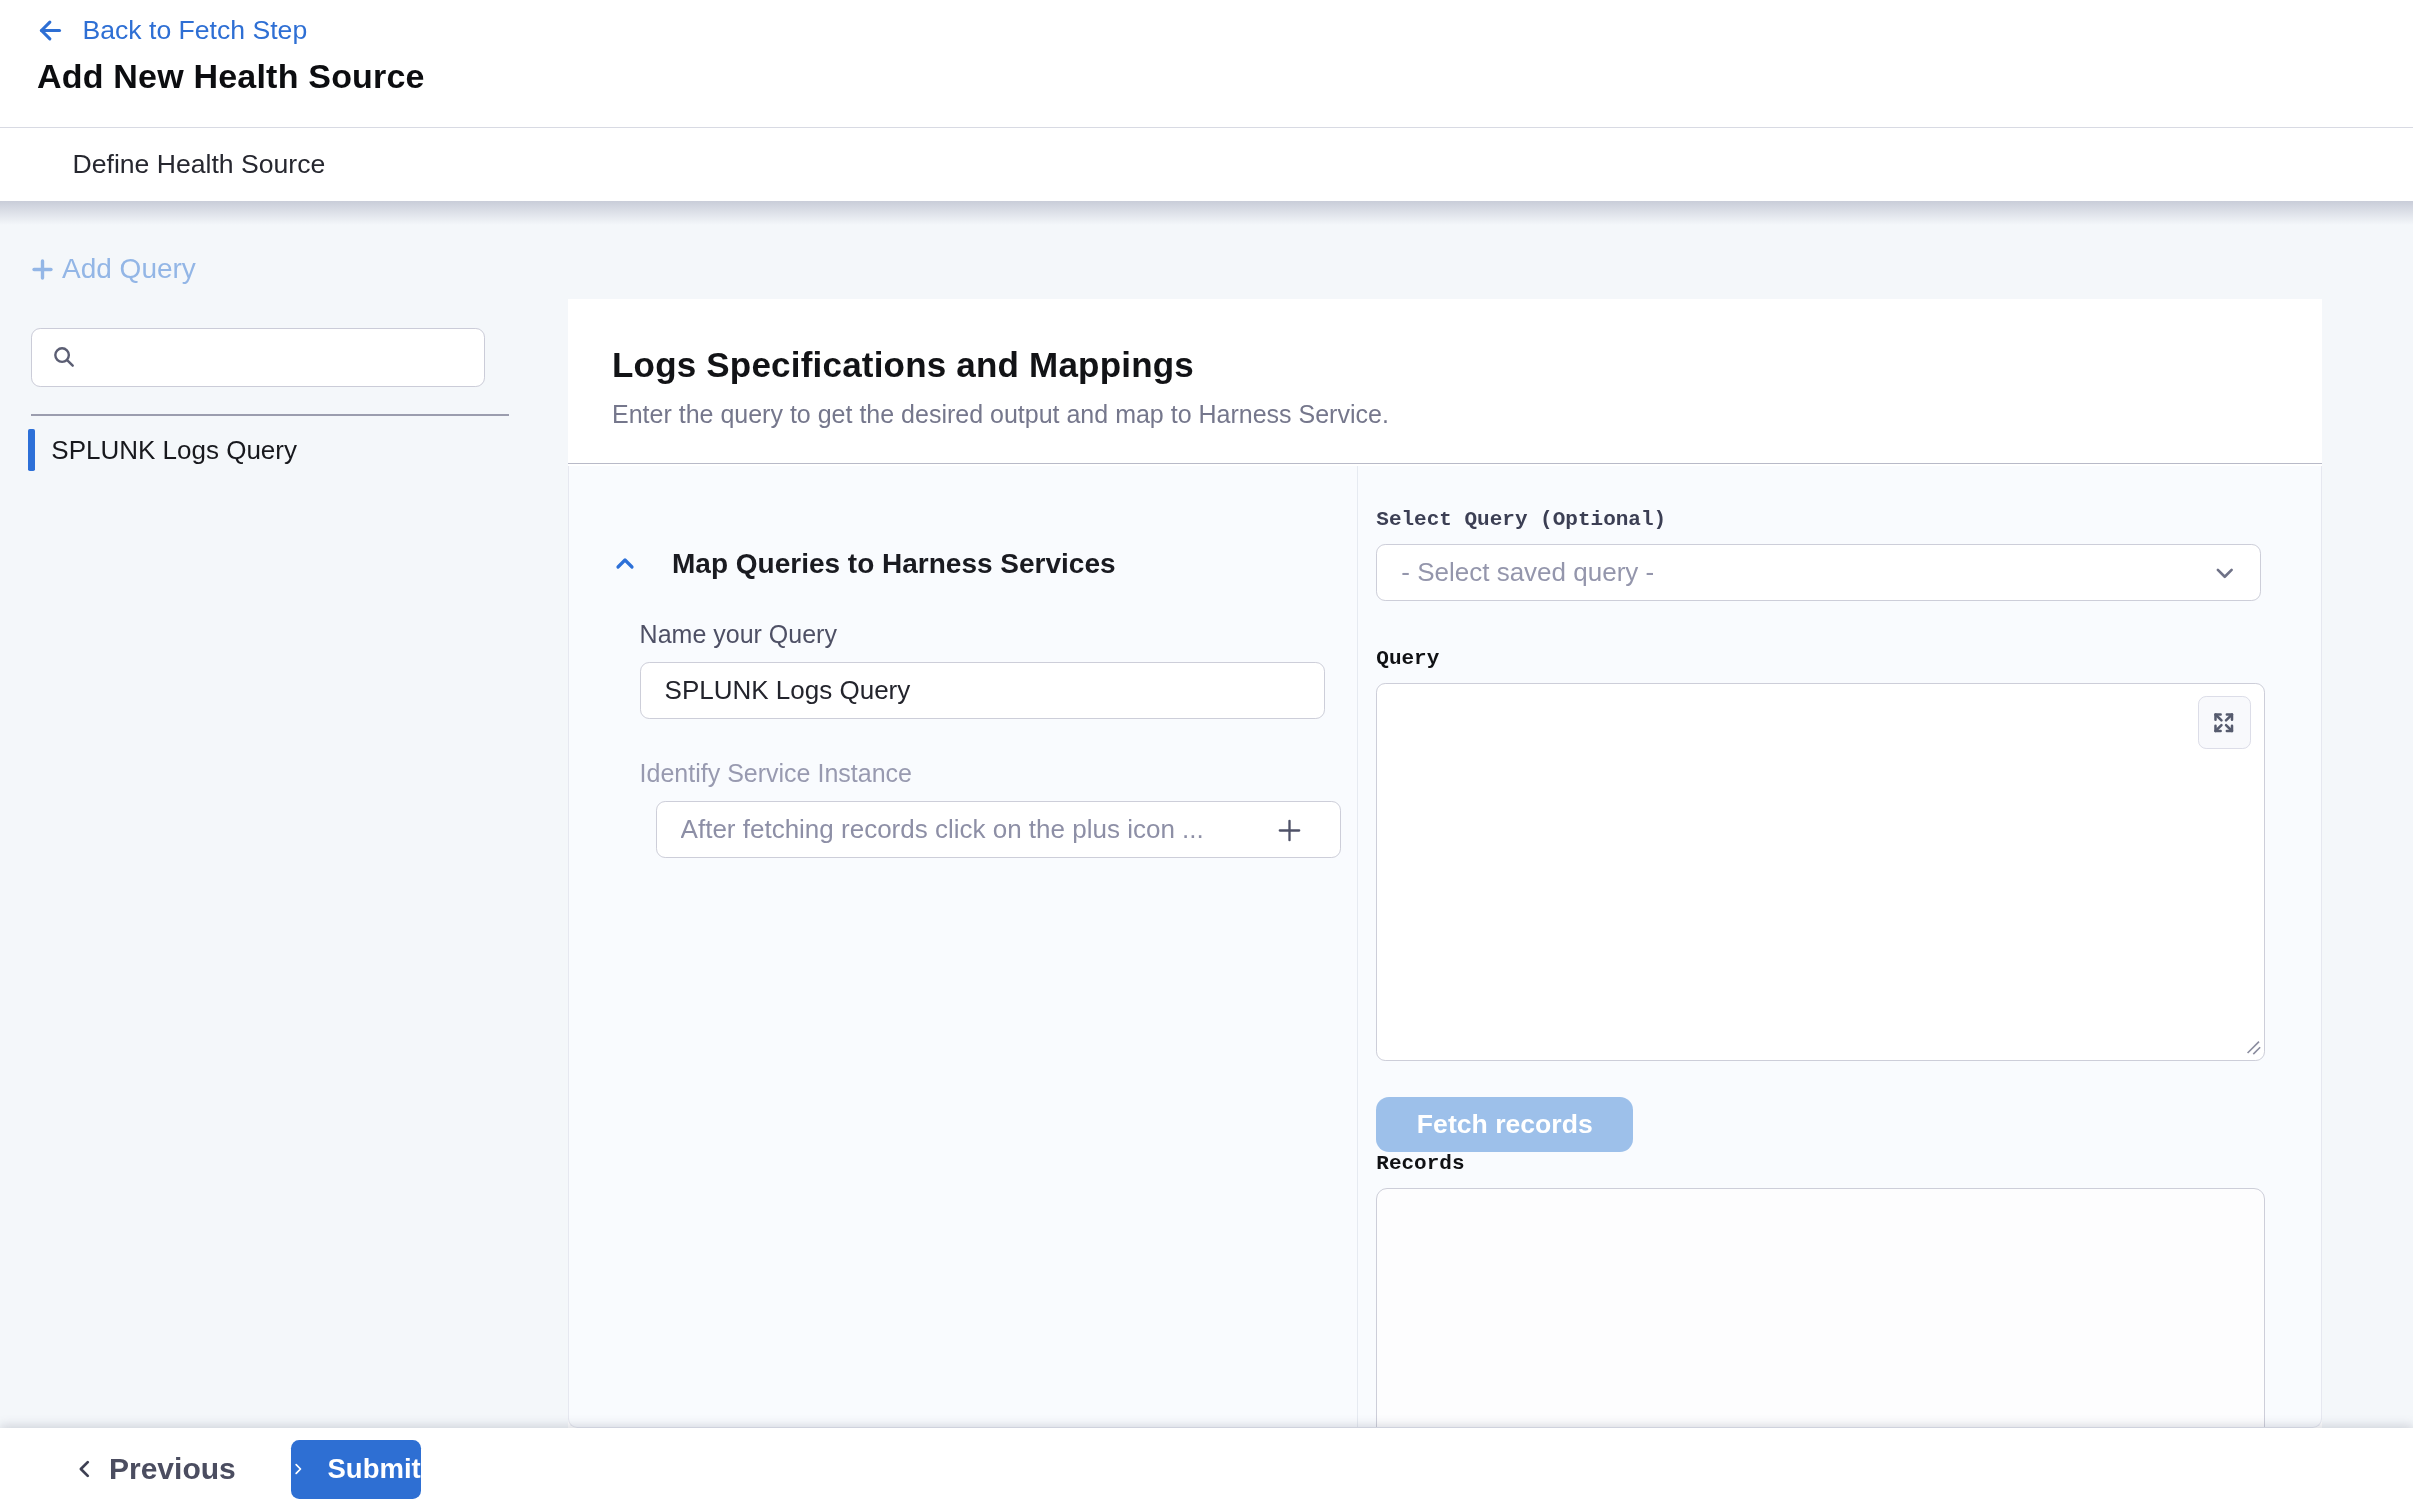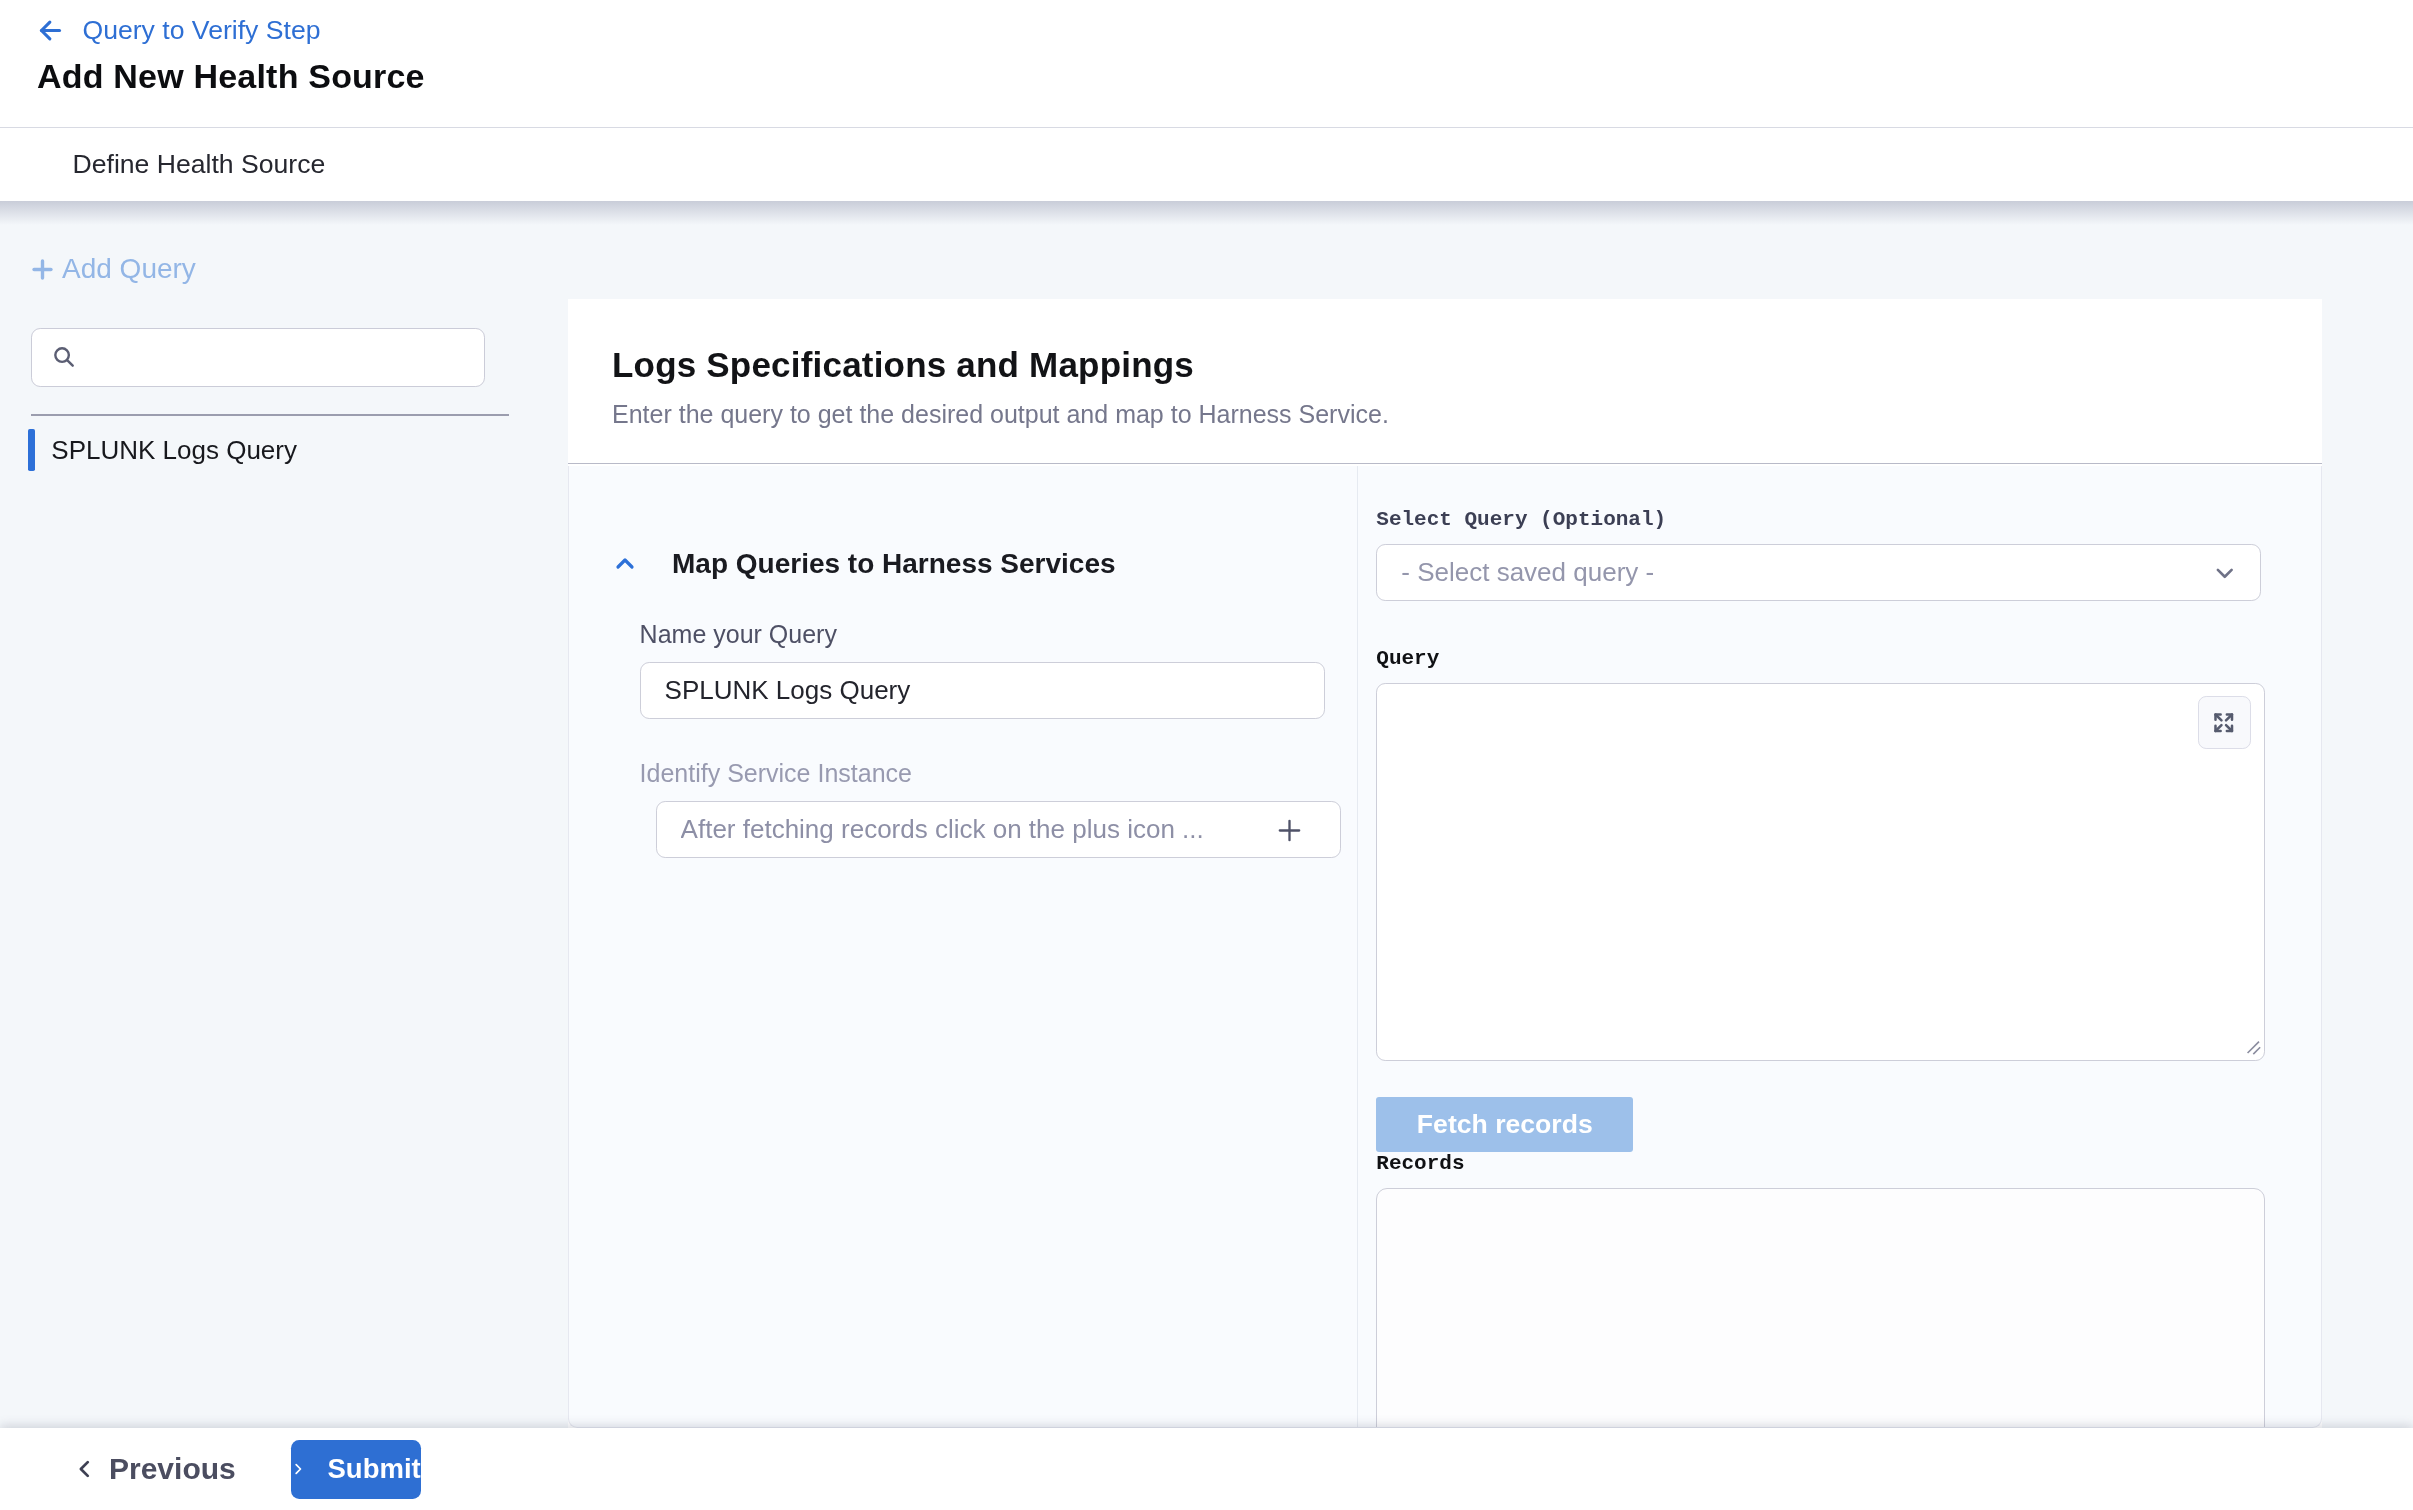"Query to Verify Step" span { text: Query to Verify -> Back to Fetch }
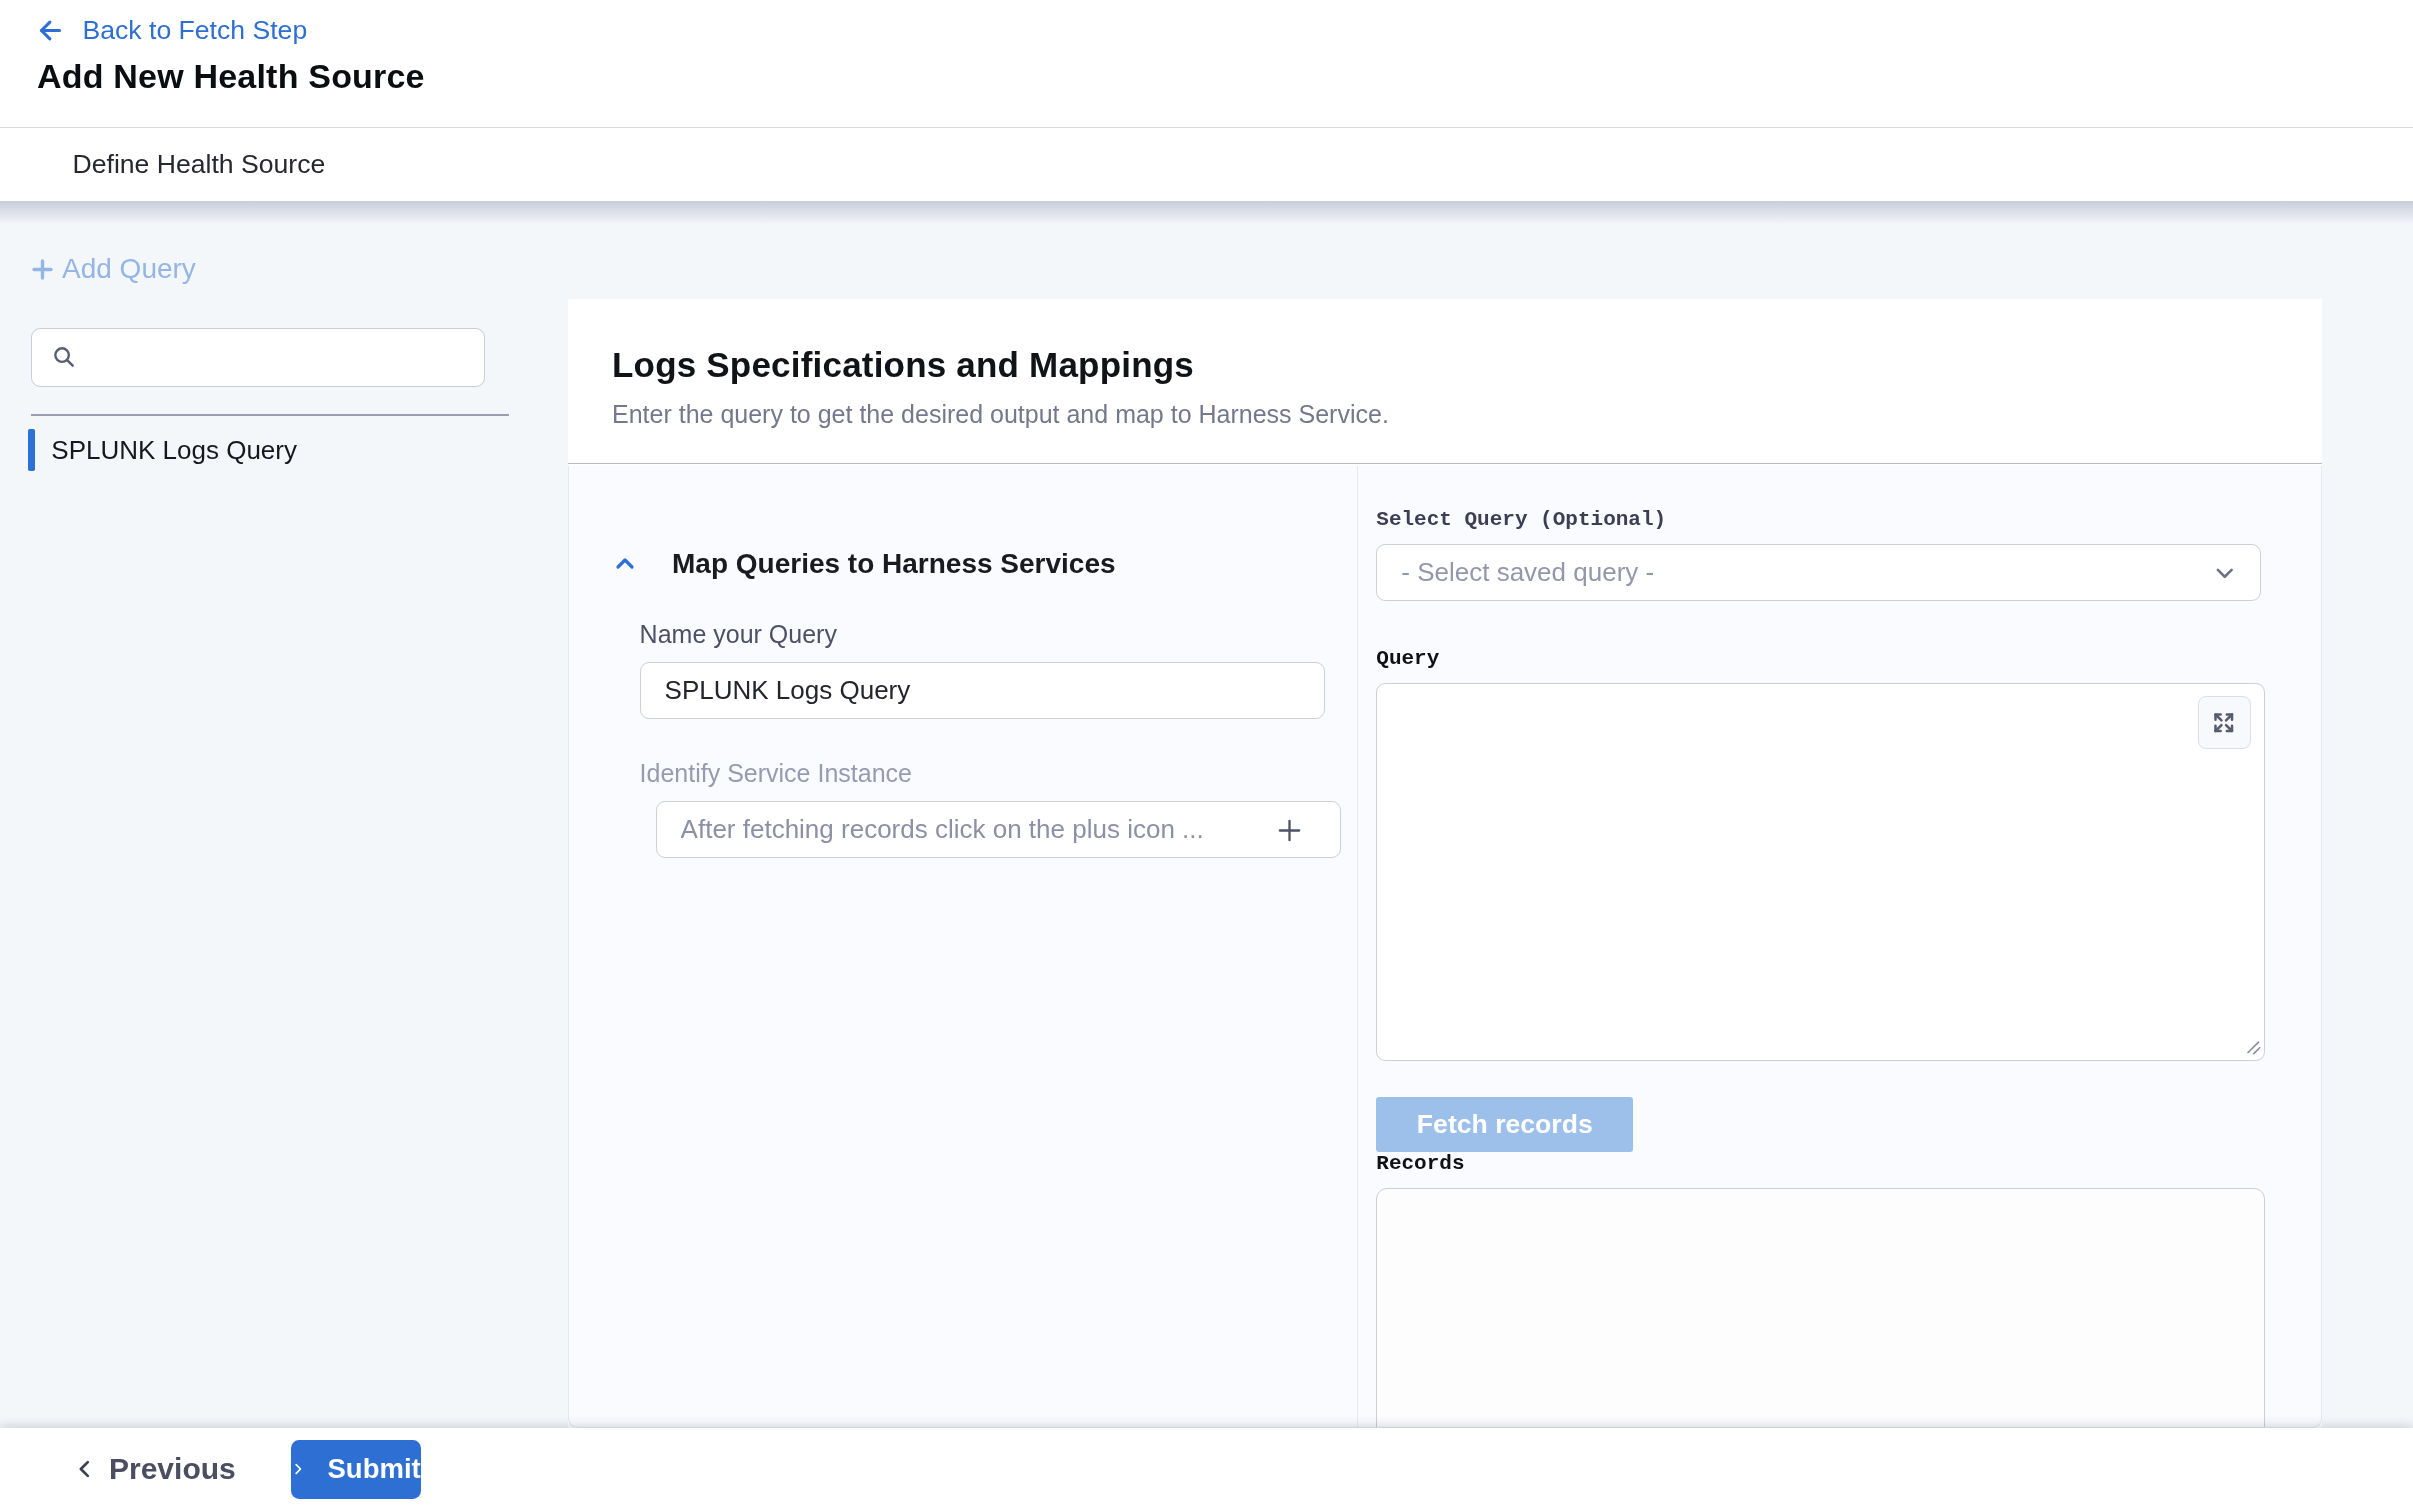"Fetch records" .fetch-btn { border-radius: 3px -> 13px }
